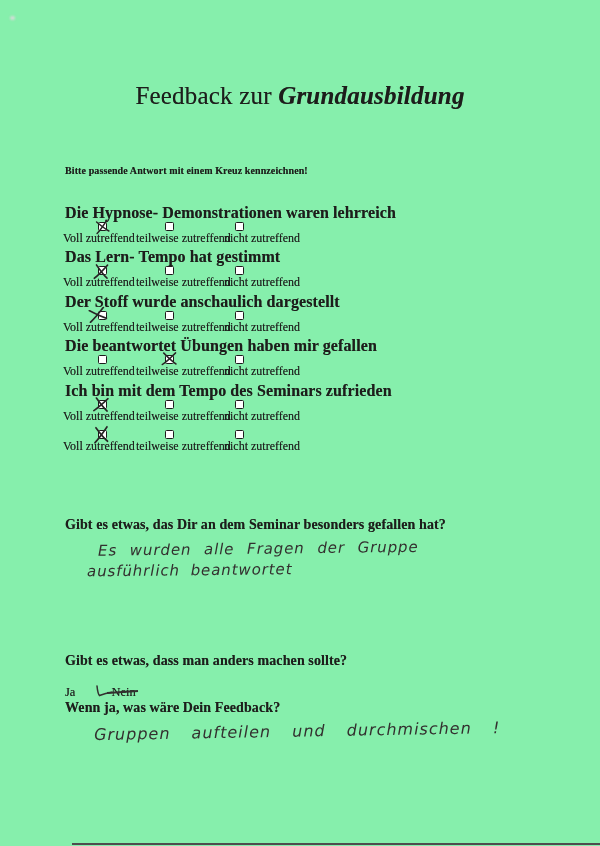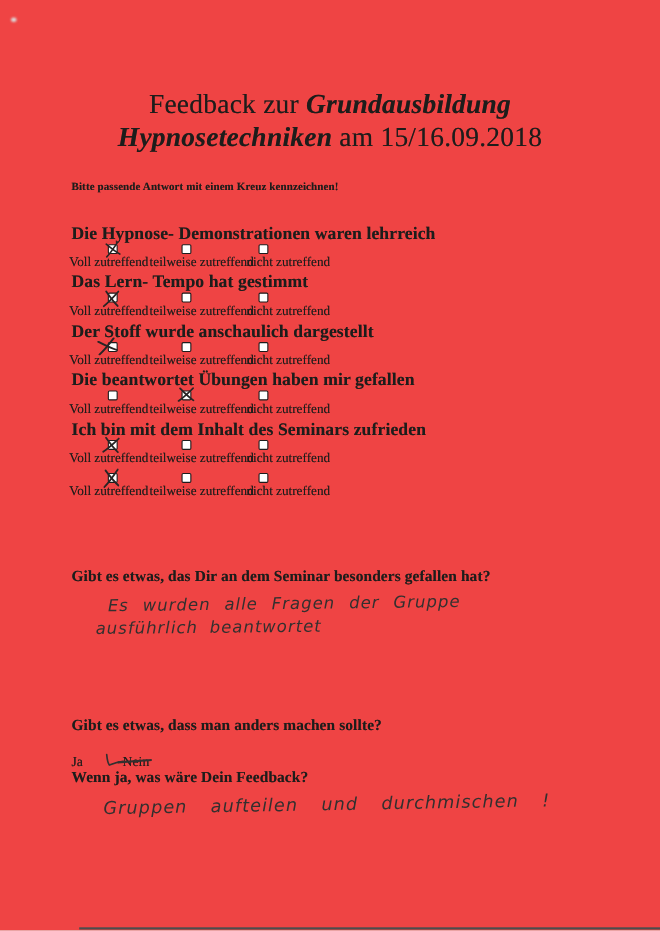"Feedback zur Grundausbildung" .page { background: #ef4444 -> #86efac }
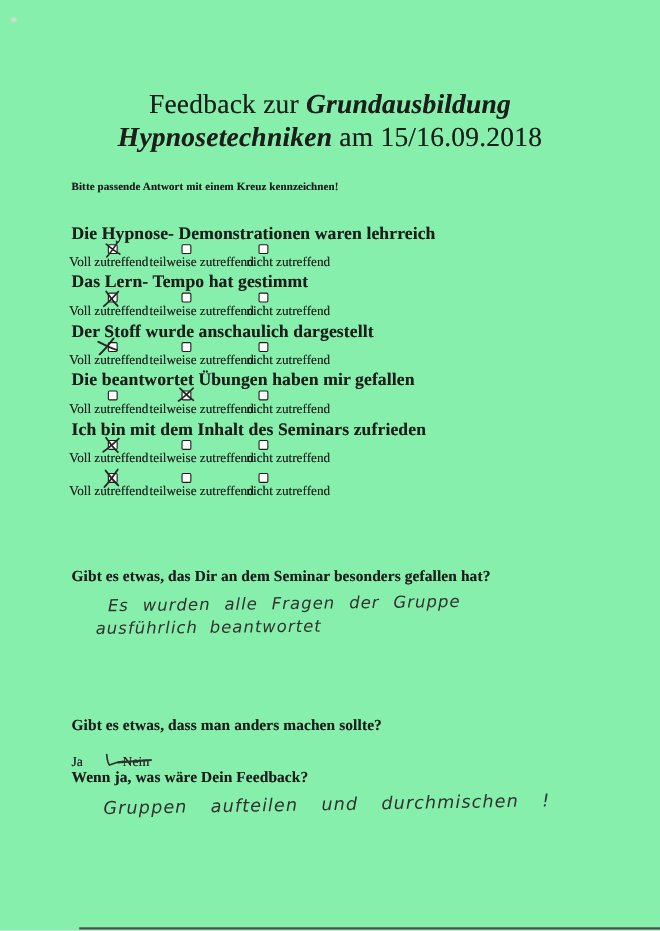"Hypnosetechniken am 15/16.09.2018" span { html: <span><em>Hypnosetechniken</em><span> am 15/16.09.2018</span></span> -> none }
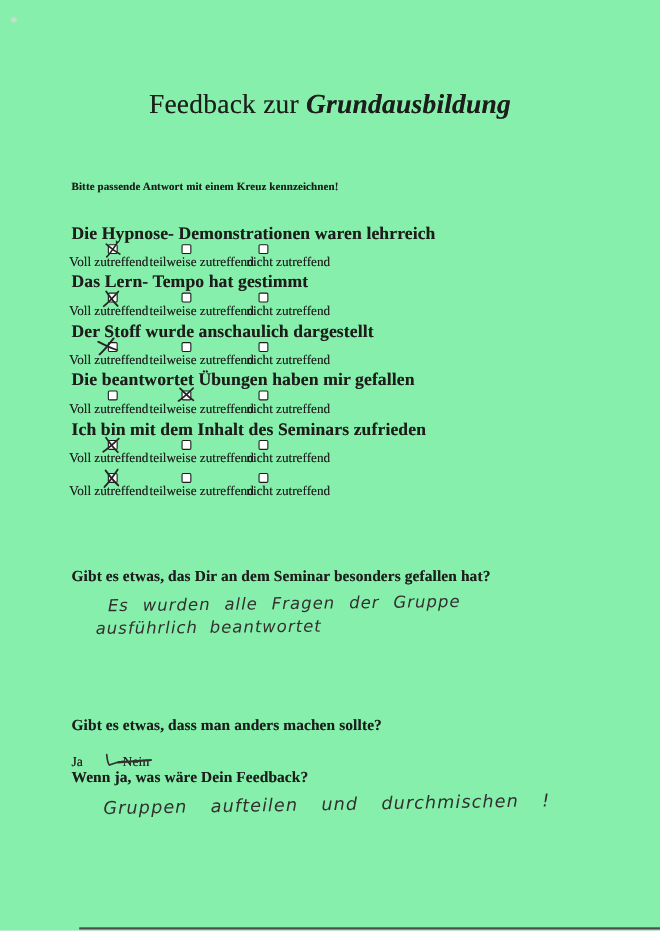"Ich bin mit dem Inhalt" div.q-text { text: Inhalt -> Tempo }
